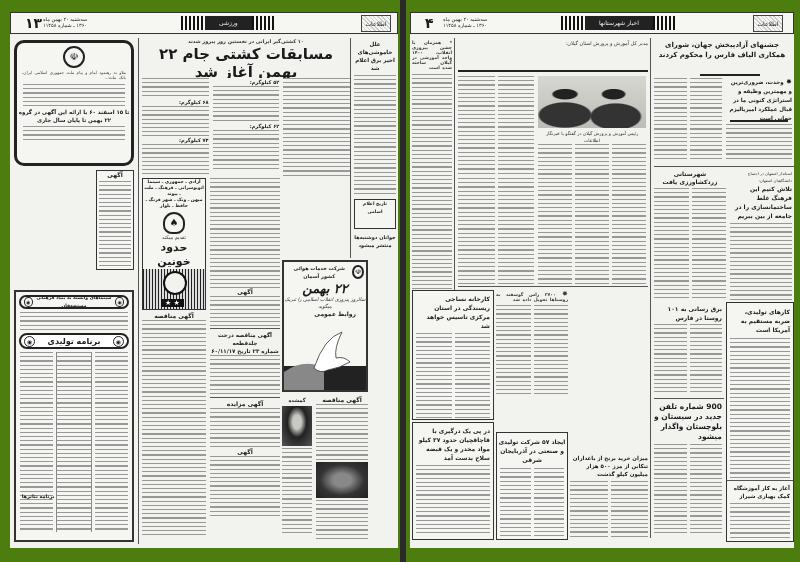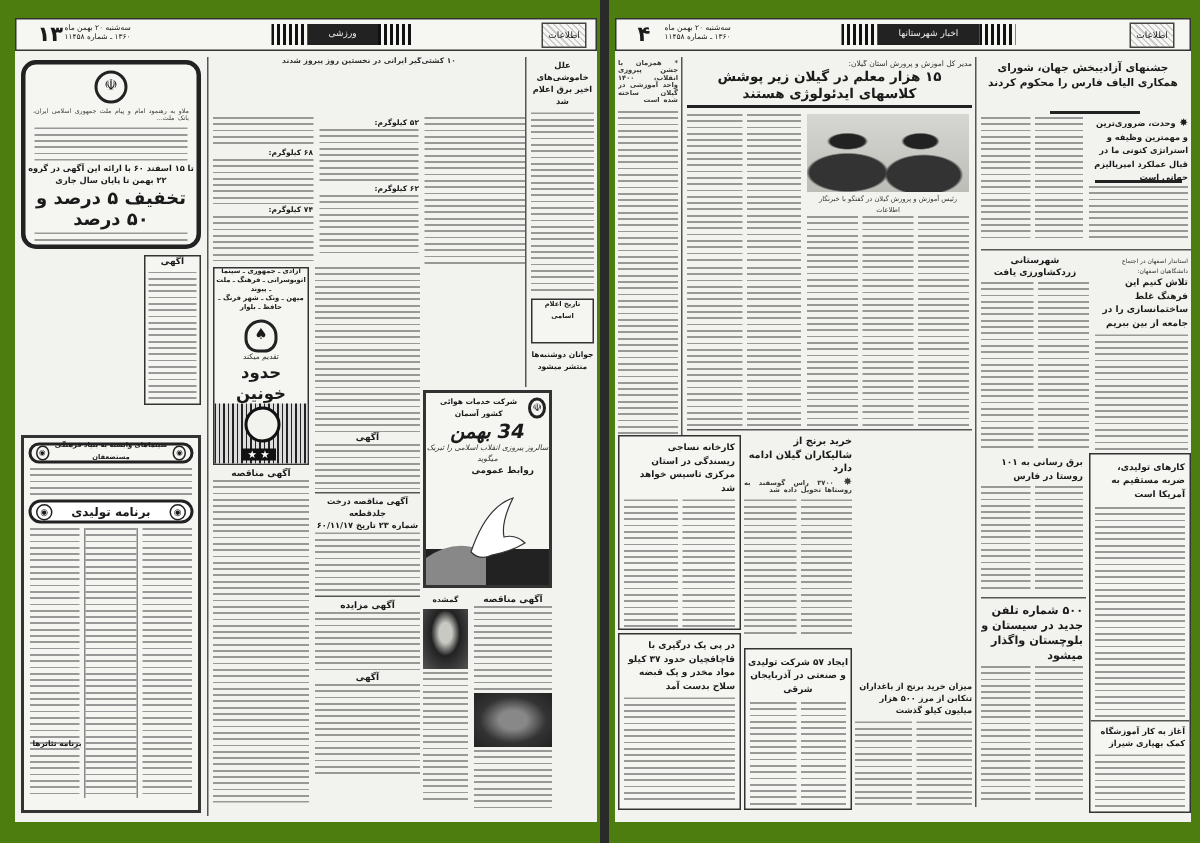"مسابقات کشتی جام ۲۲ بهمن" div.head-xl { html: none -> <div>مسابقات کشتی جام ۲۲ بهمن آغاز شد</div> }
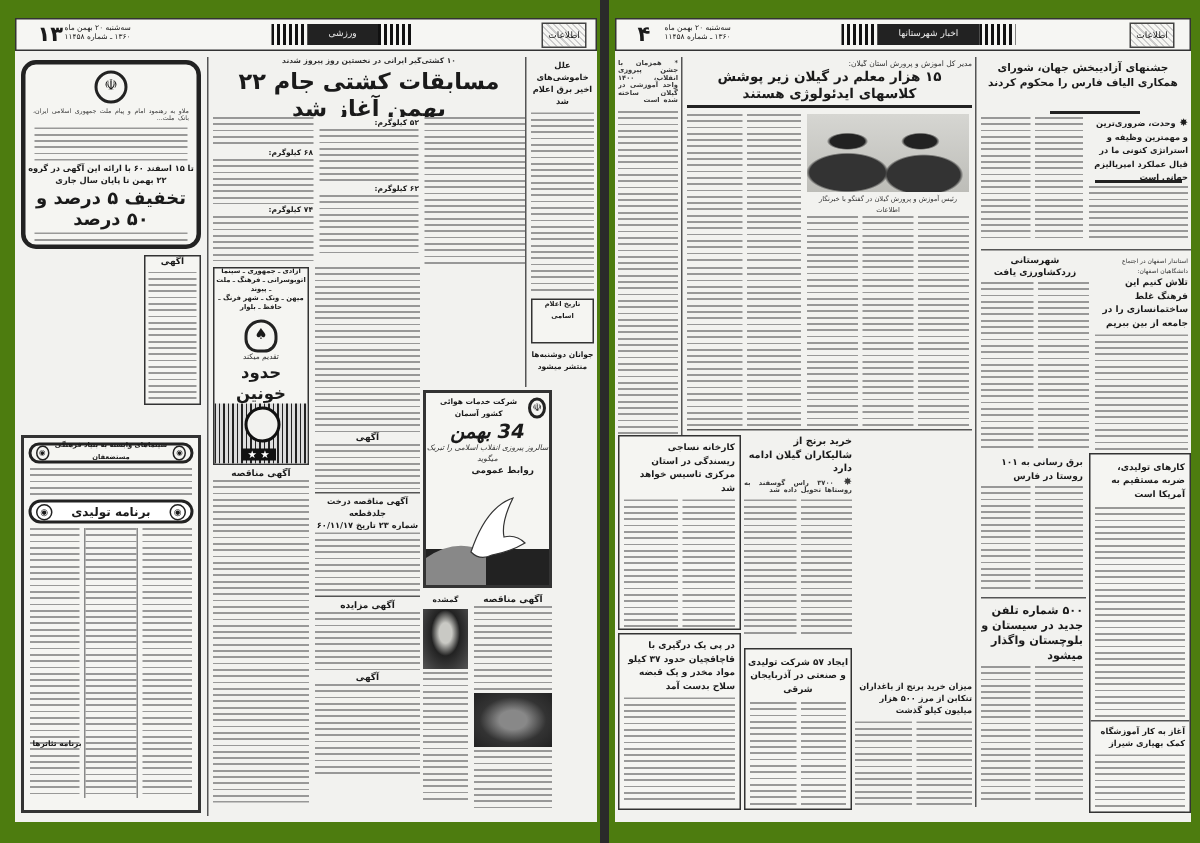"۱۵ هزار معلم در گیلان" div.head-m { html: <div>۱۵ هزار معلم در گیلان زیر پوشش کلاسهای ایدئولوژی هستند</div> -> none }
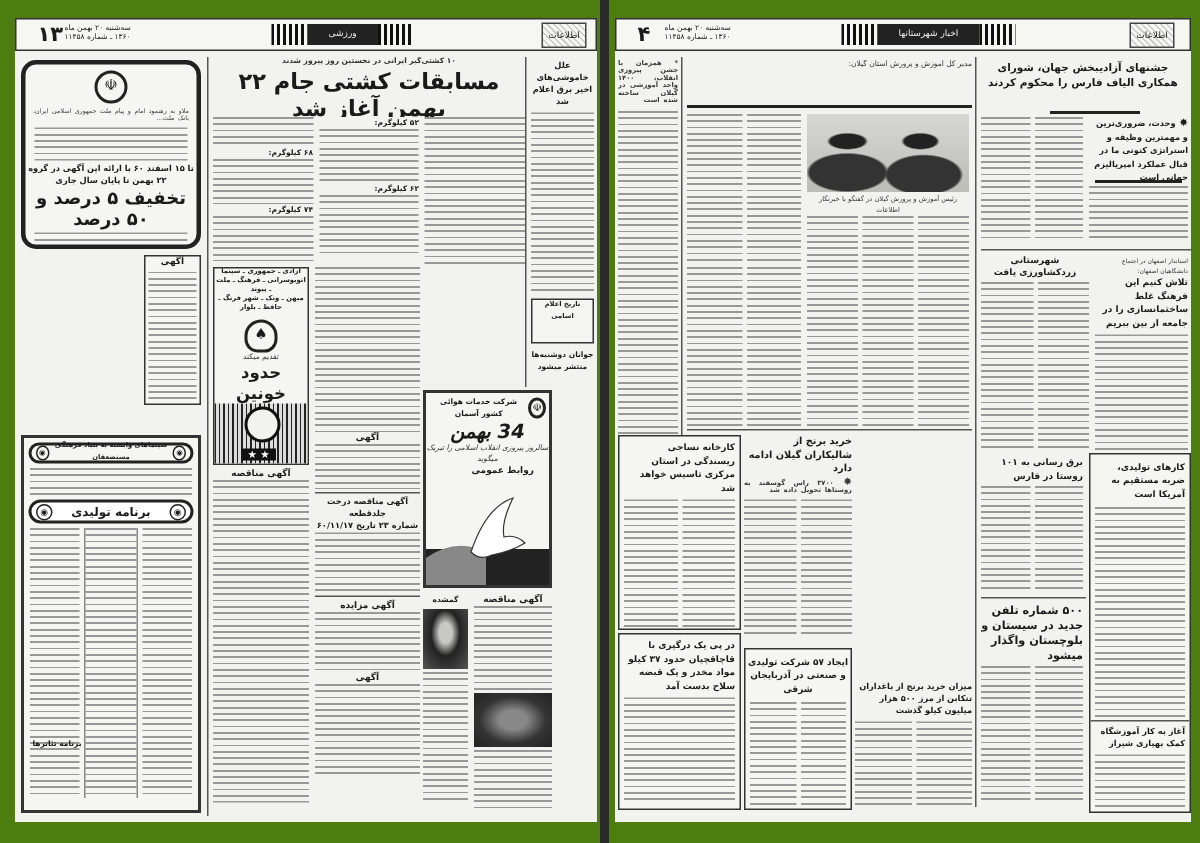"تخفیف ۵ درصد و ۵۰" div.head-l { html: <div>تخفیف ۵ درصد و ۵۰ درصد</div> -> none }
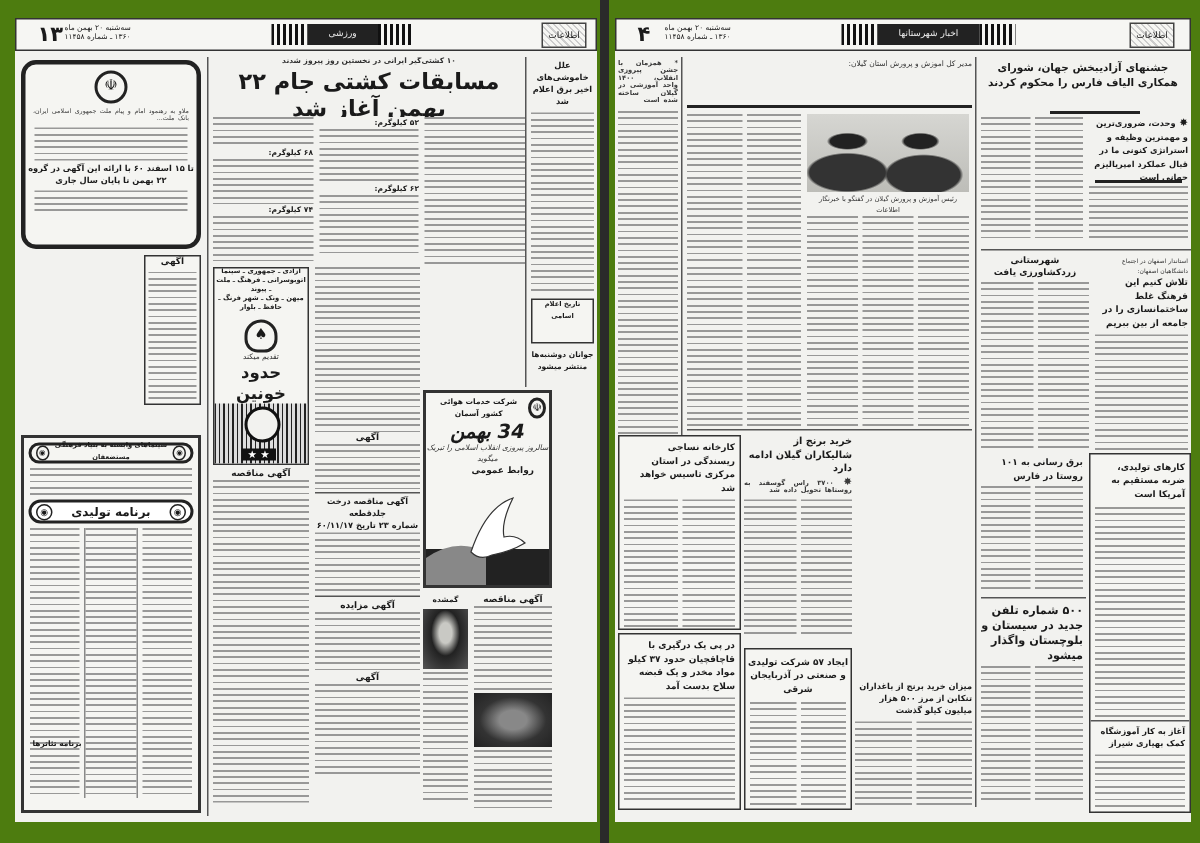"34 بهمن" div.head-l { text: 34 -> ۲۲ }
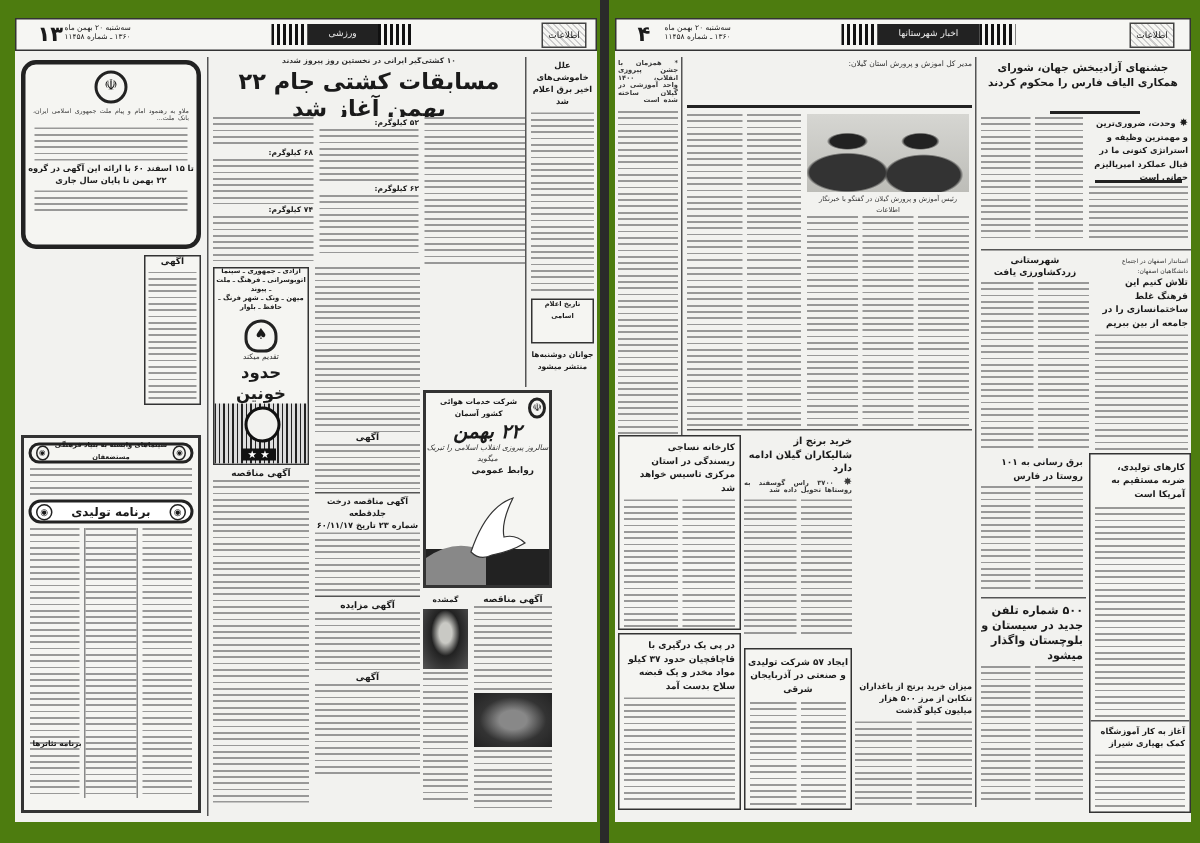"خرید برنج از شالیکاران گیلان" div.head-s { html: <div>خرید برنج از شالیکاران گیلان ادامه دارد</div> -> none }
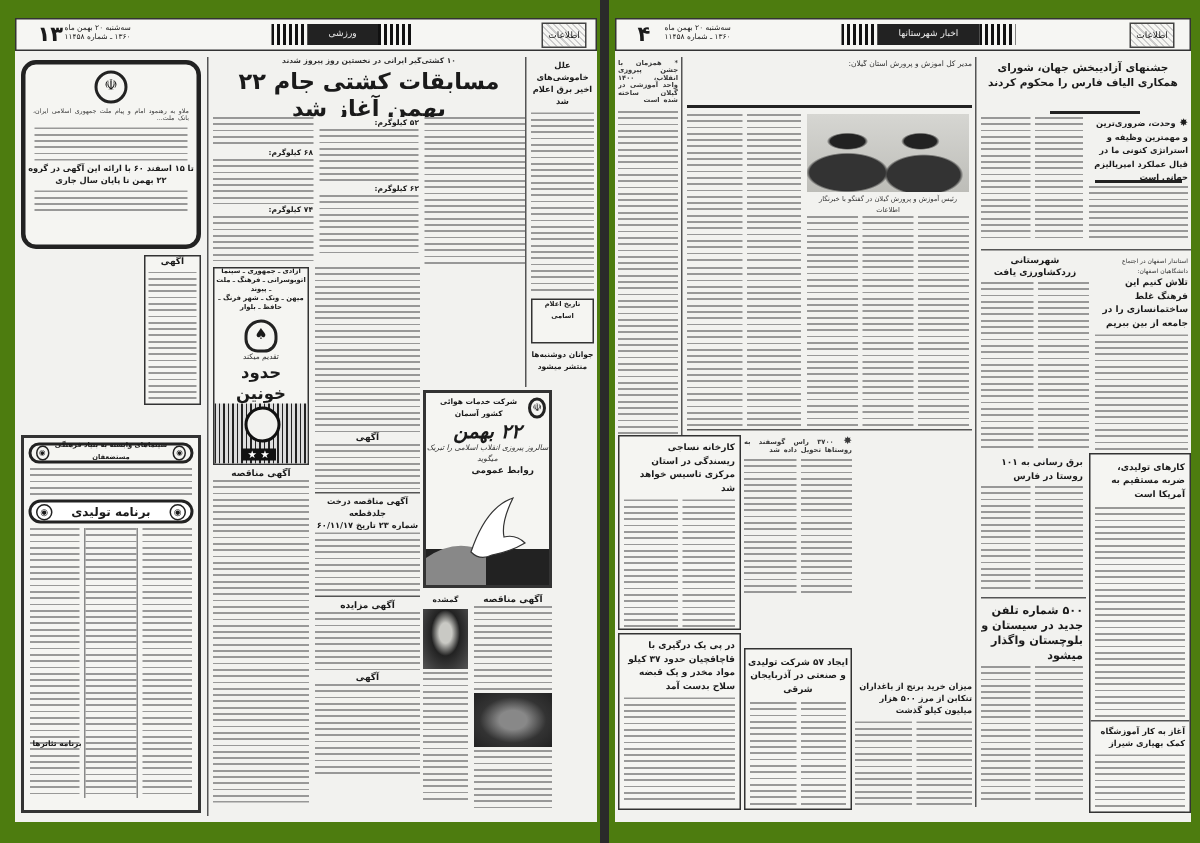"۵۰۰ شماره تلفن جدید در" div.head-m { text: ۵۰۰ -> 900 }
